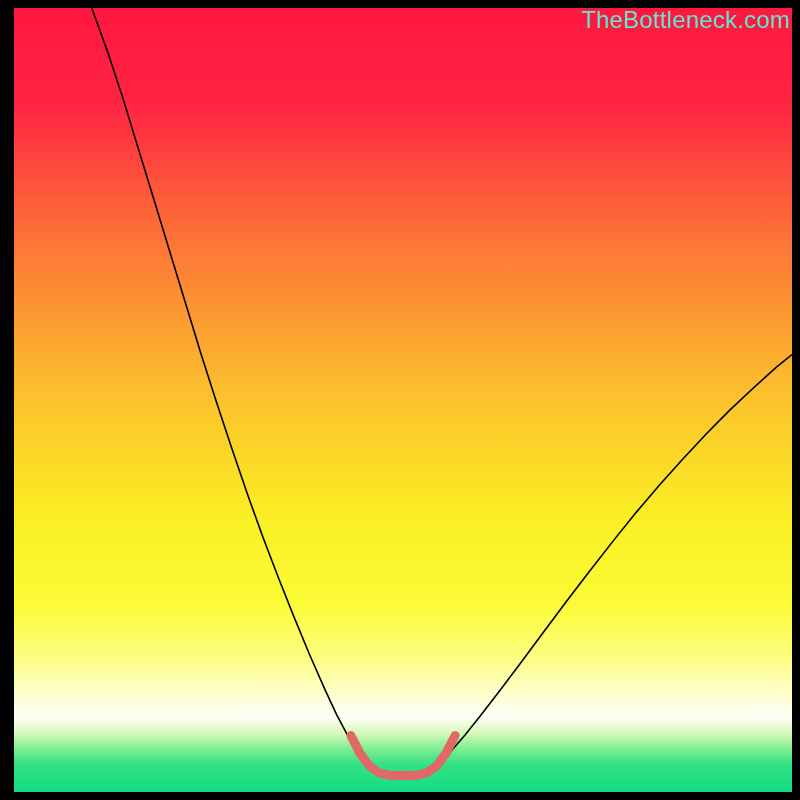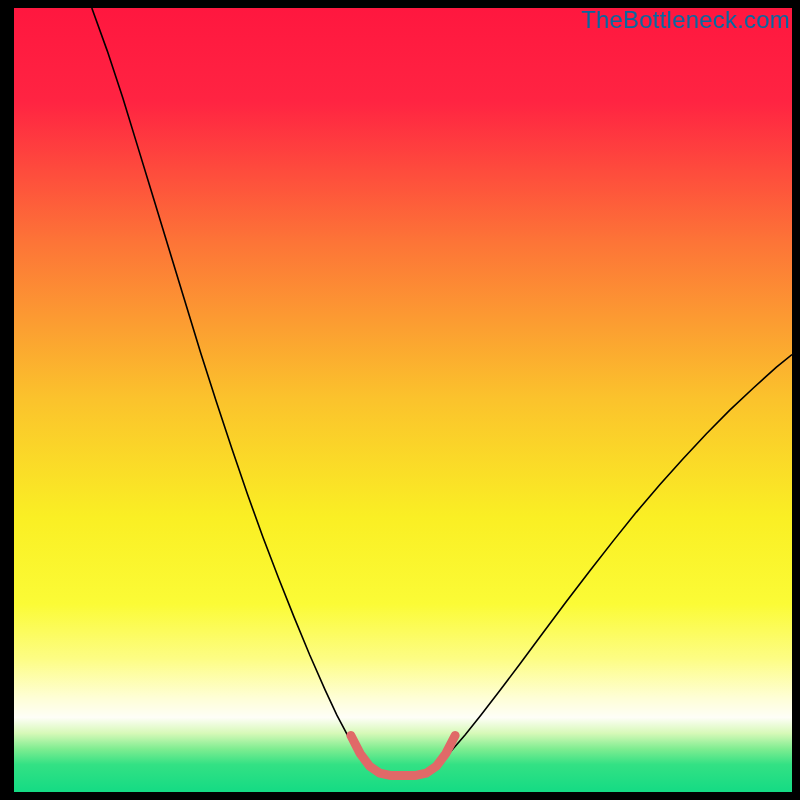"TheBottleneck.com" .watermark { color: #0369a1 -> #5eead4 }
